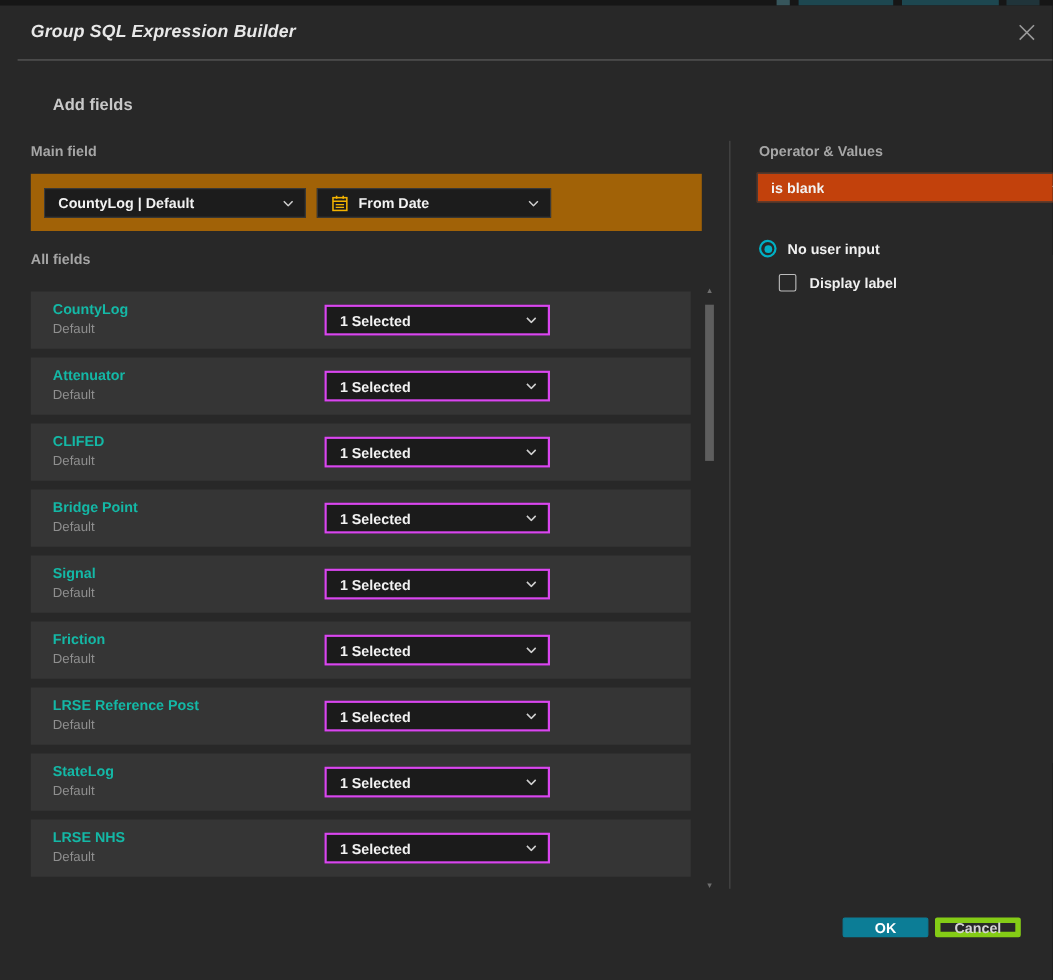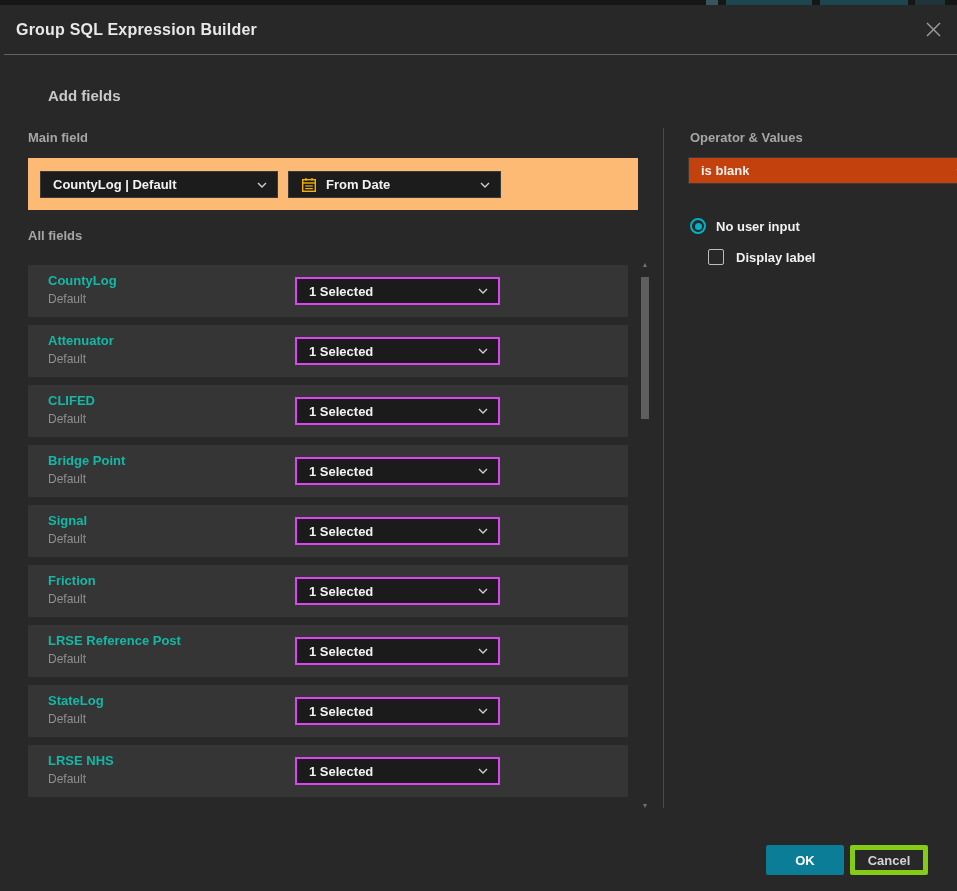"Group SQL Expression Builder" .titlebar { font-style: none -> italic; left: 4px -> 16px }
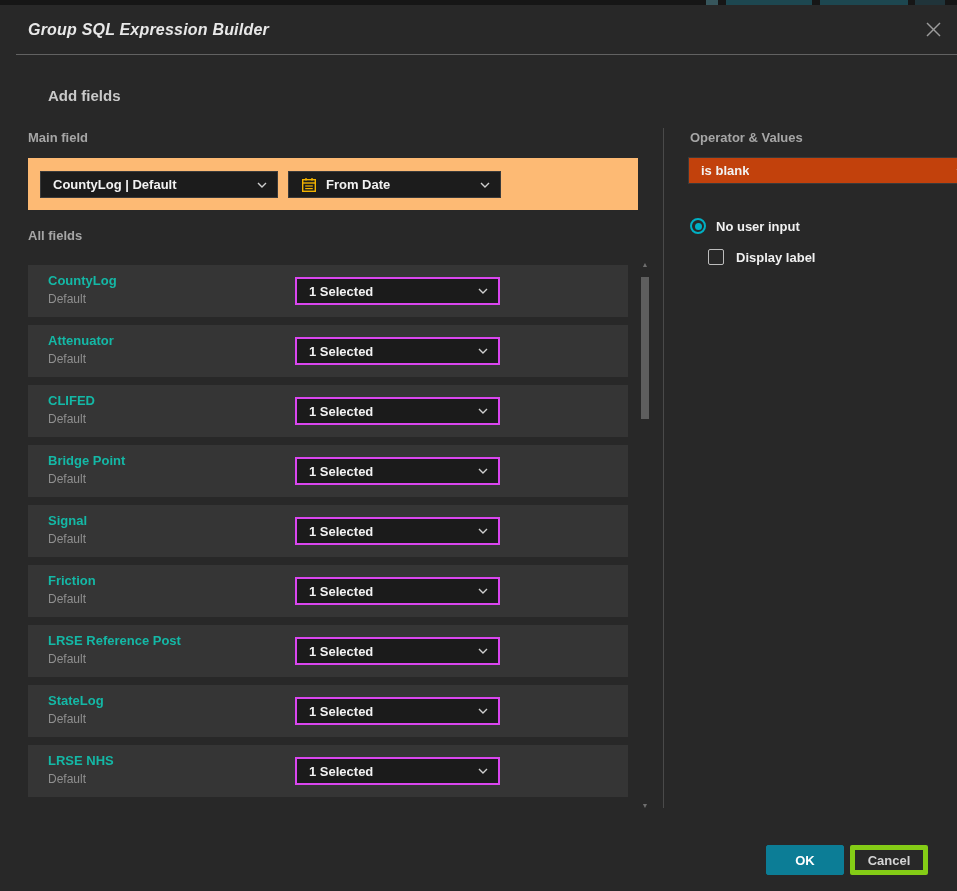"CountyLog | Default" .main-field-band { background: #fdba74 -> #a16207 }
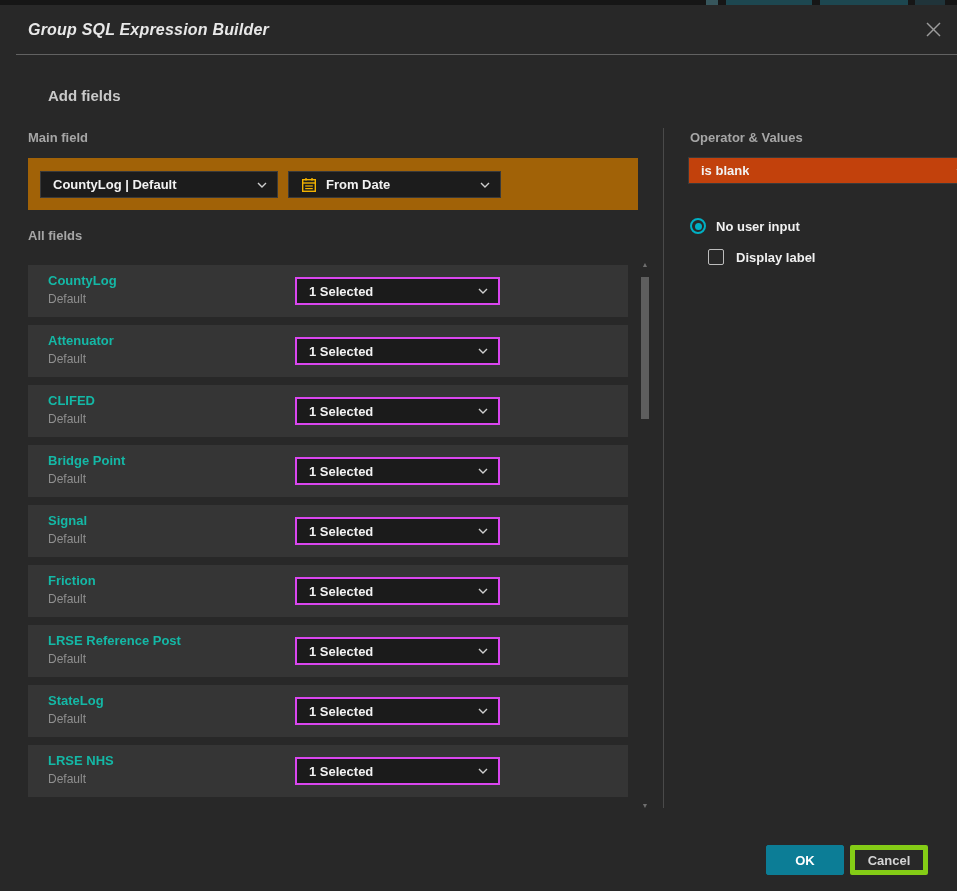"OK" .btn { height: 30px -> 18px; margin-top: 11px -> none }
